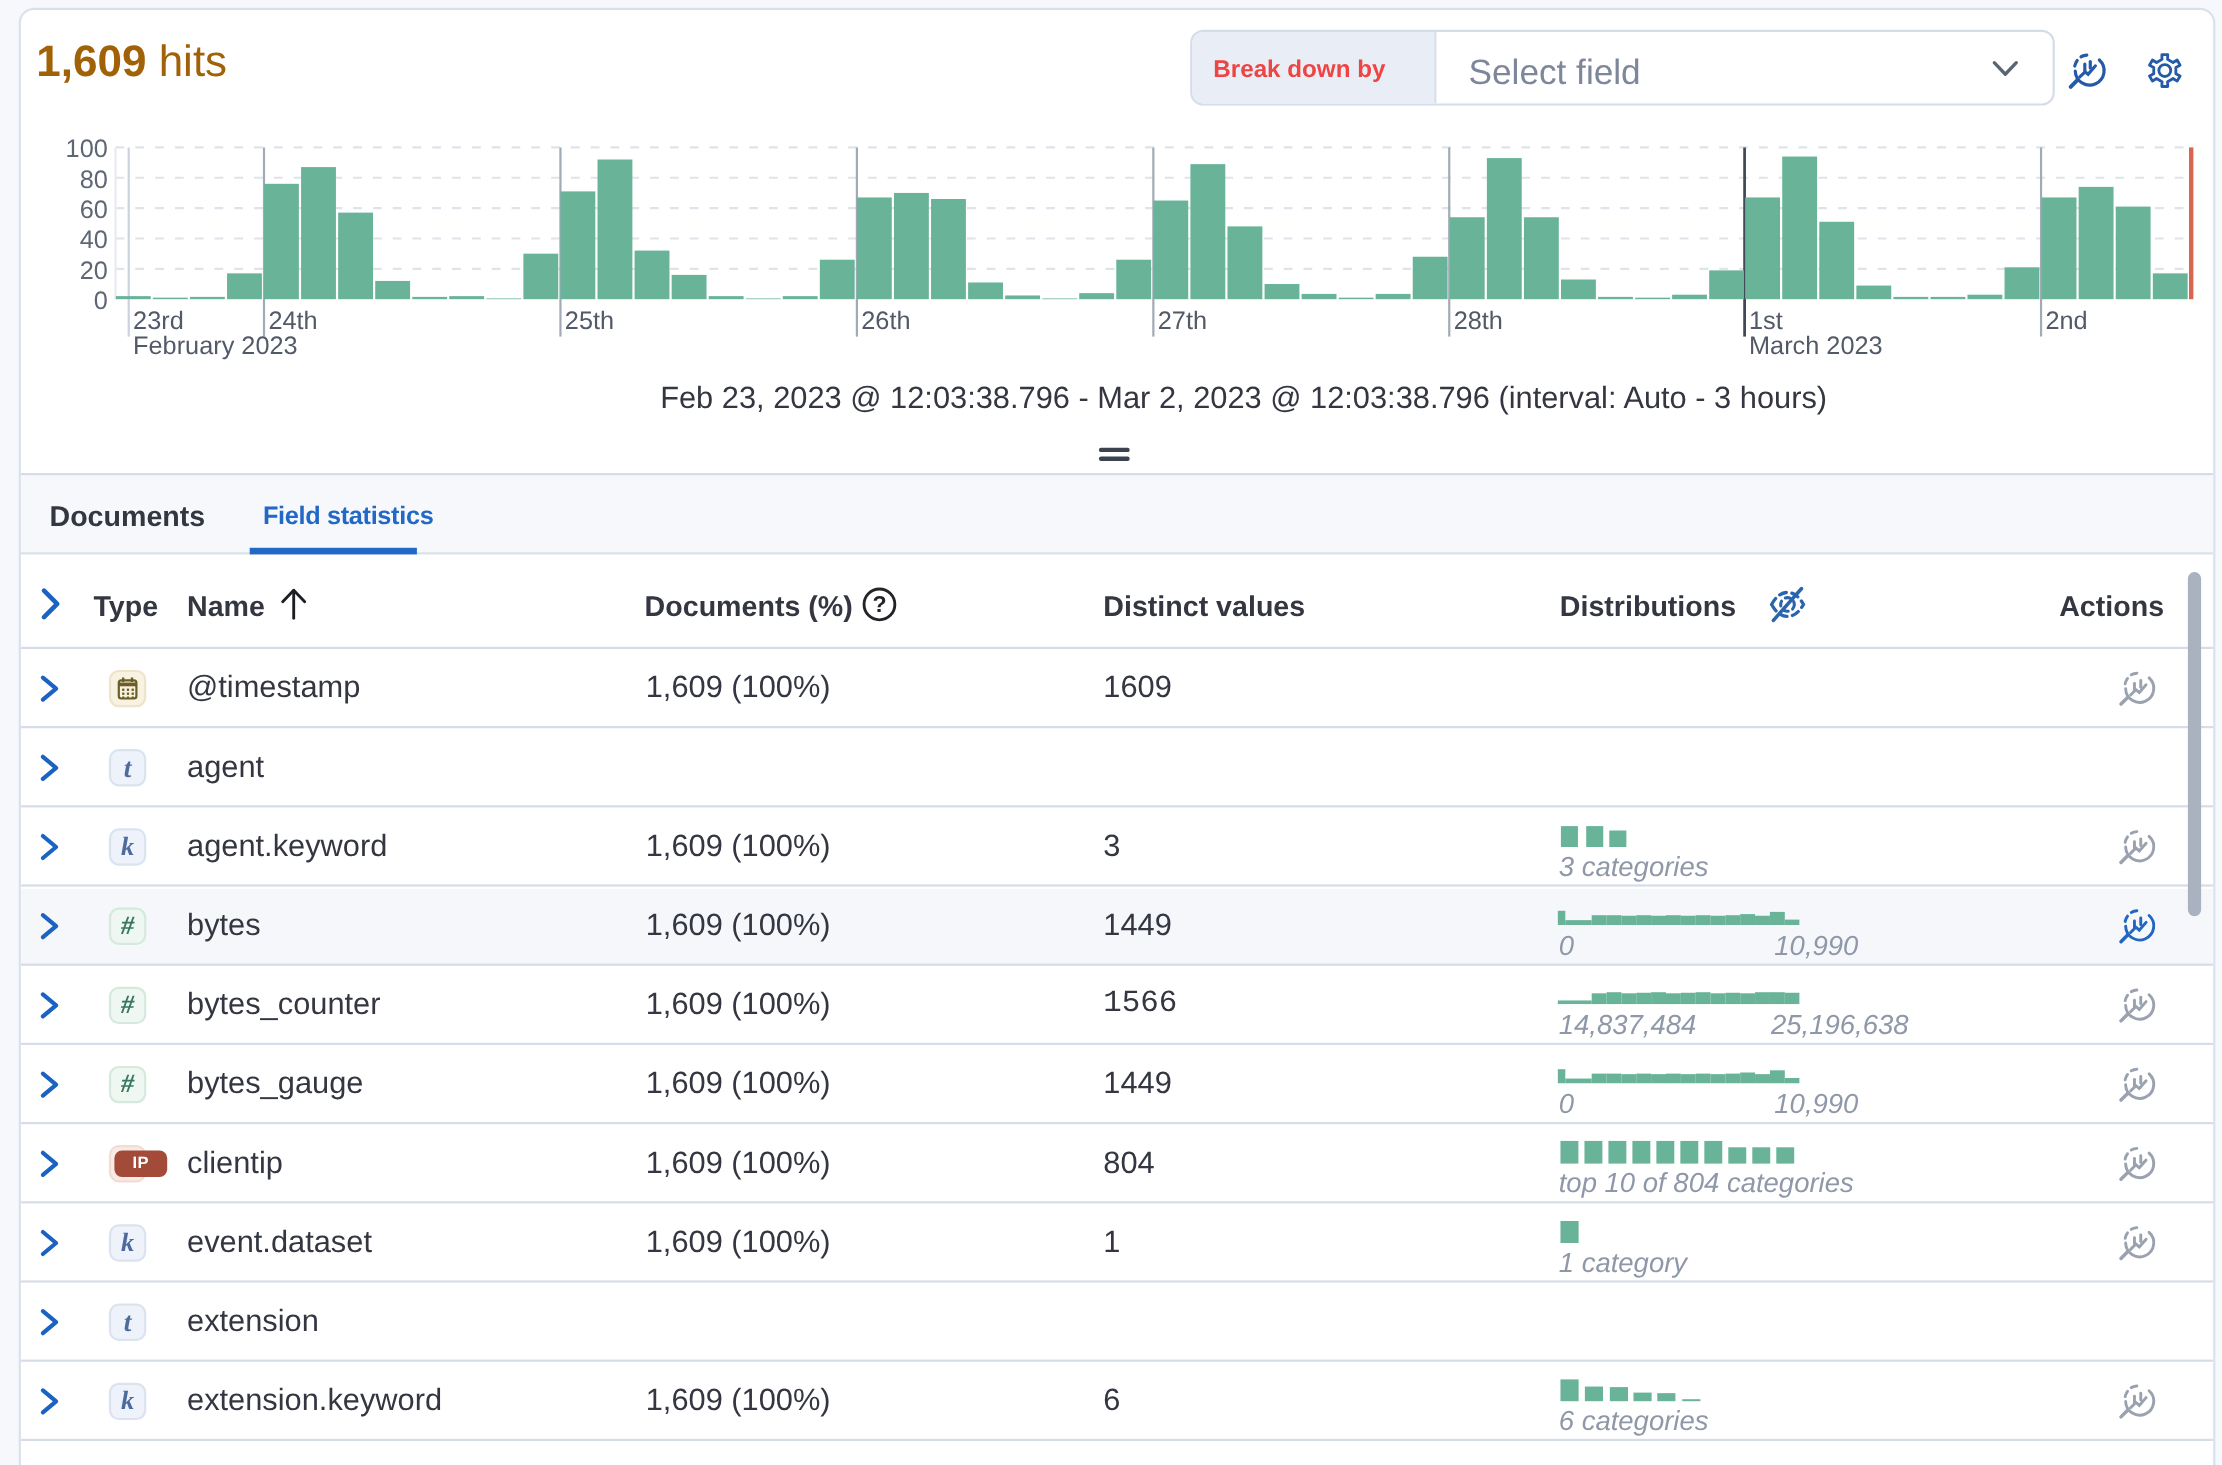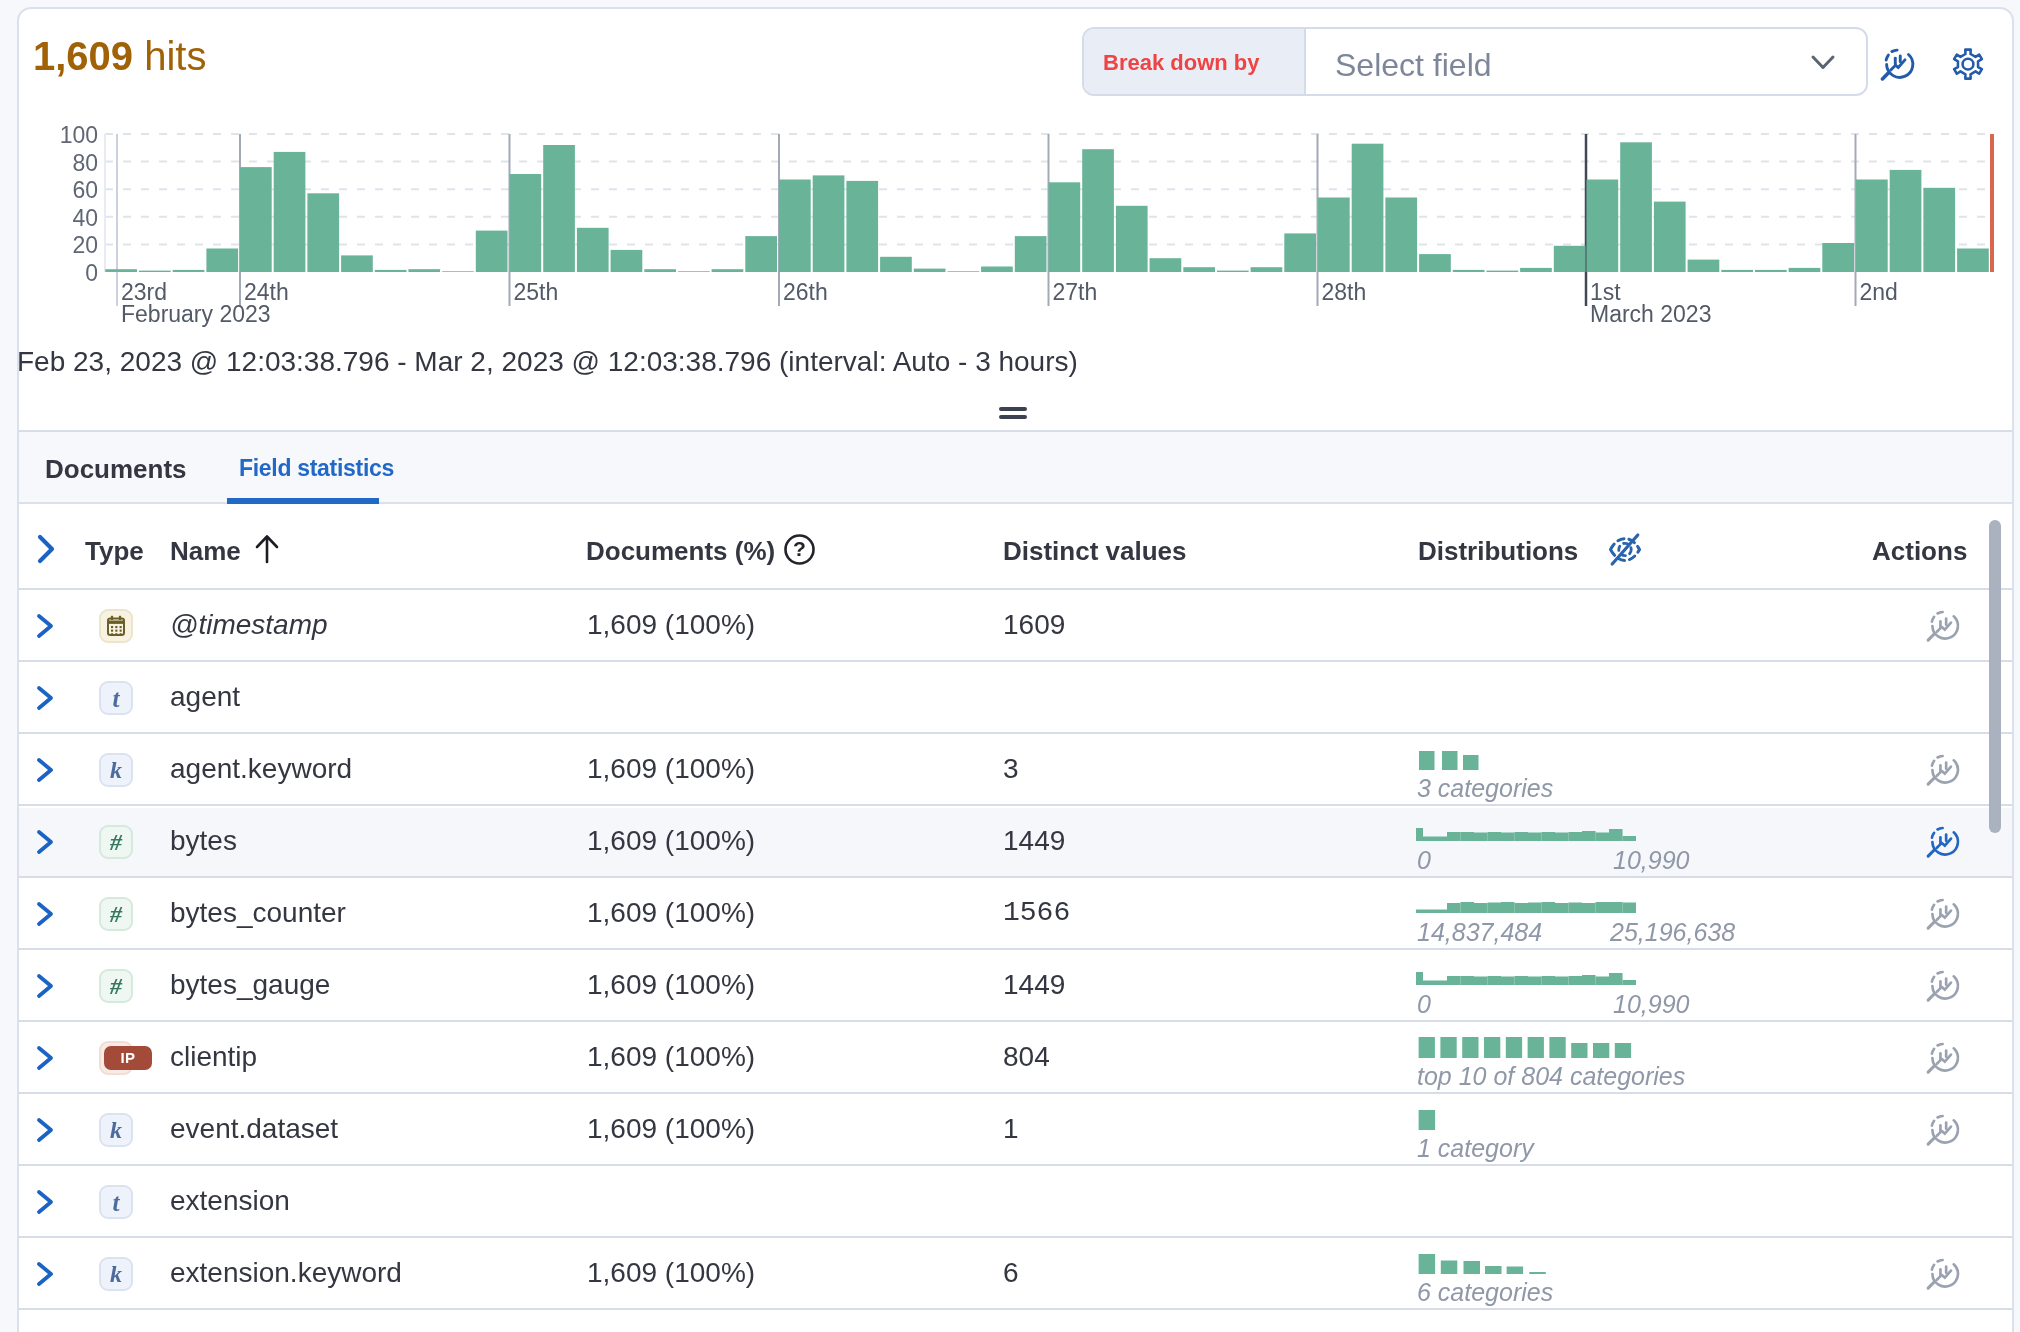"Feb 23, 2023 @ 12:03:38.796" div.abs { text-align: left -> right }
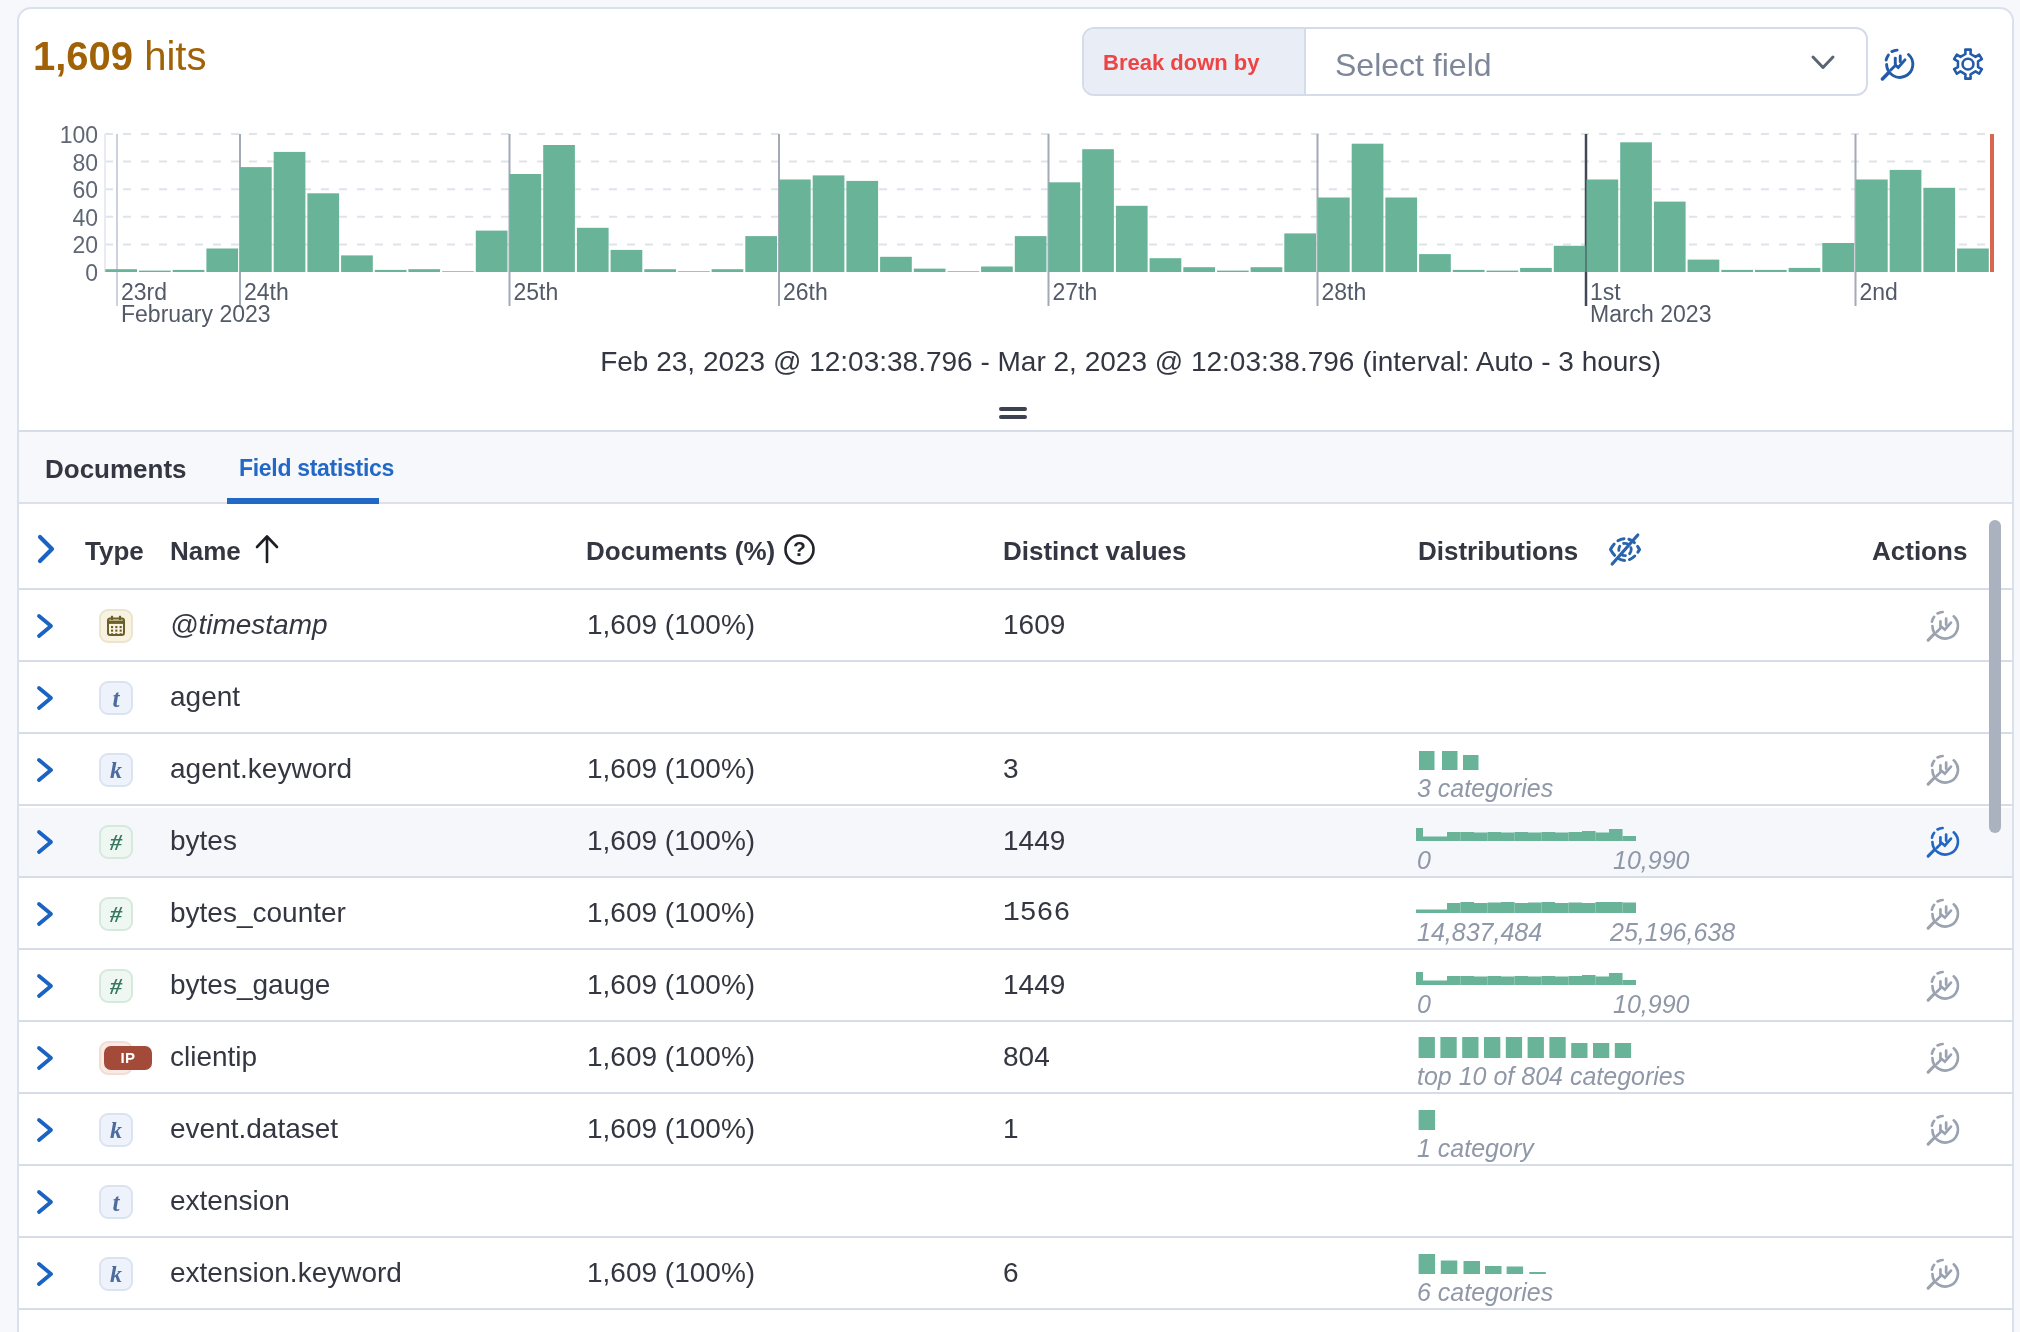"@timestamp" div.abs { font-style: italic -> none }
